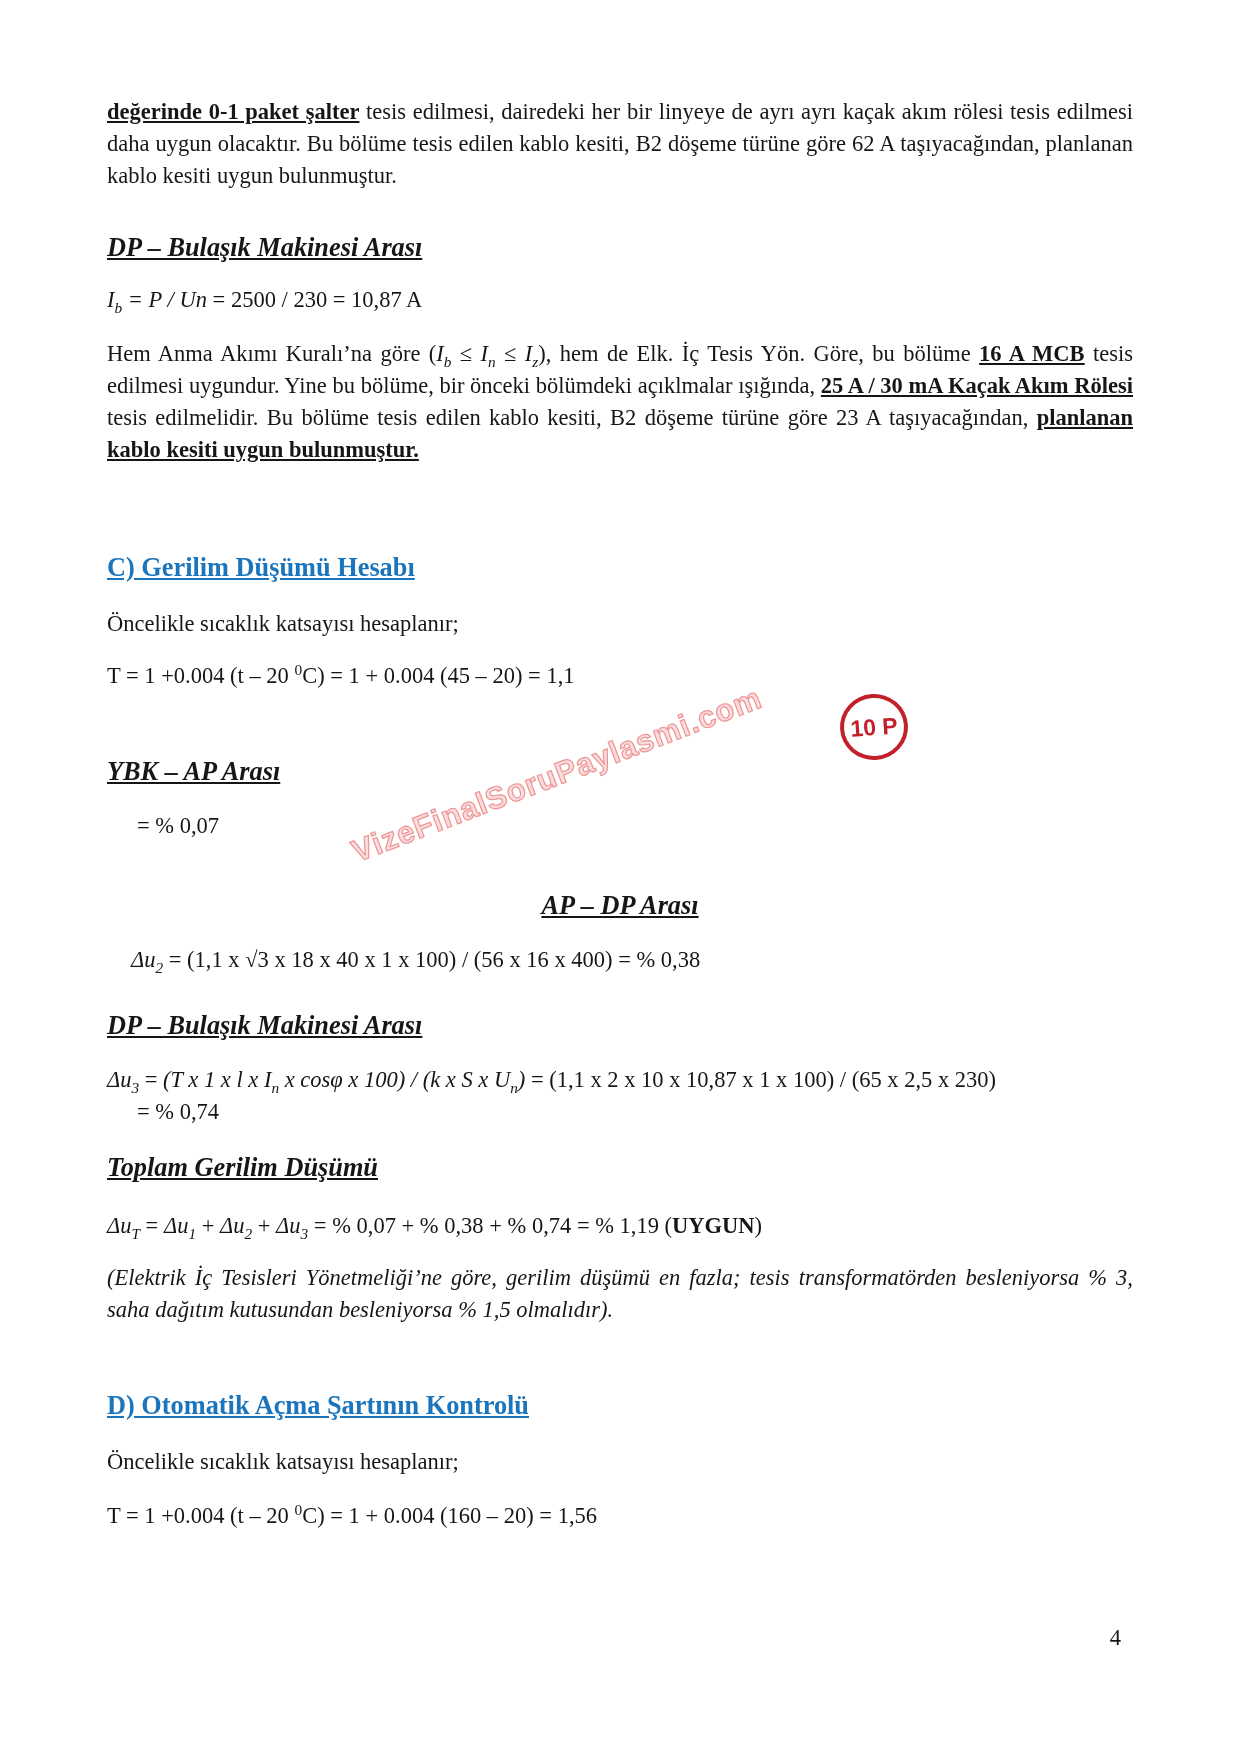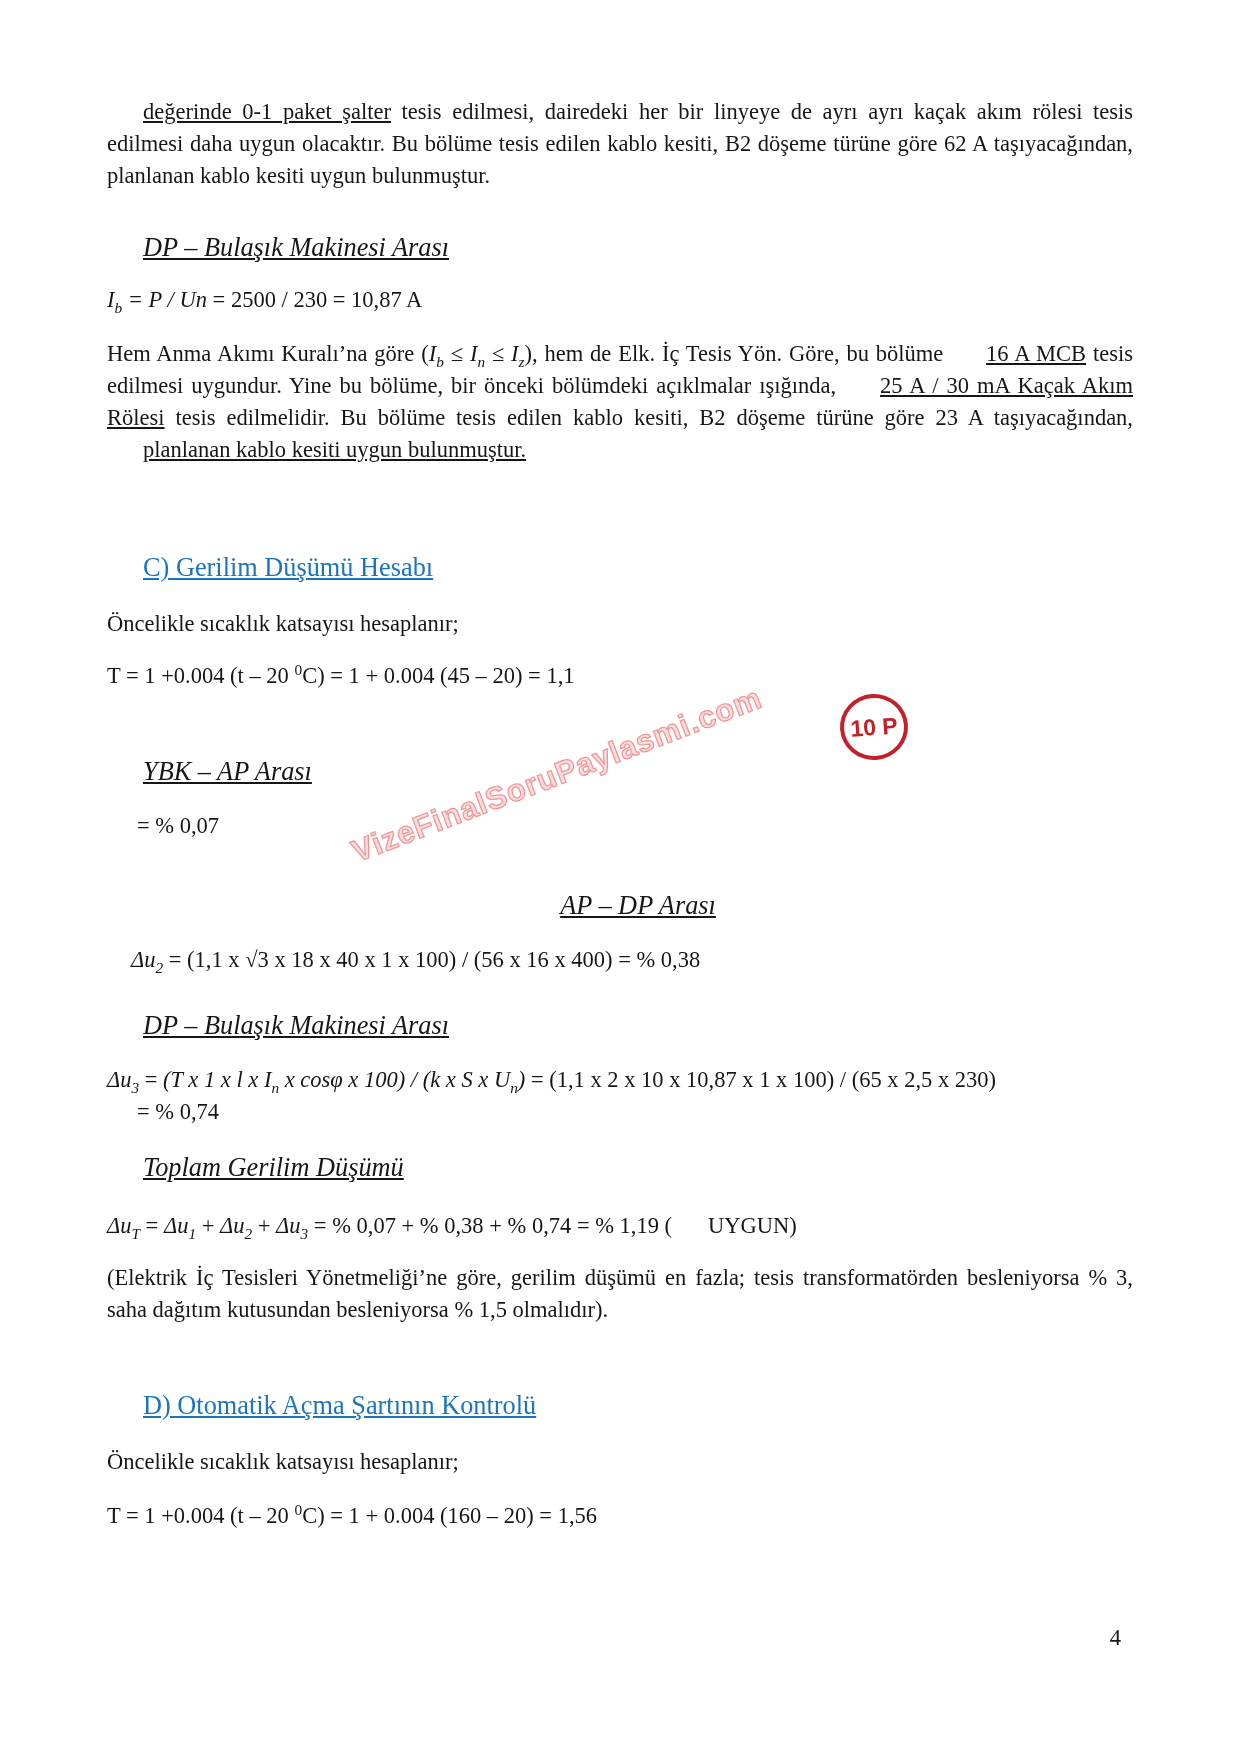"değerinde 0-1 paket şalter" .b { font-weight: normal -> bold; margin-left: 36px -> none }
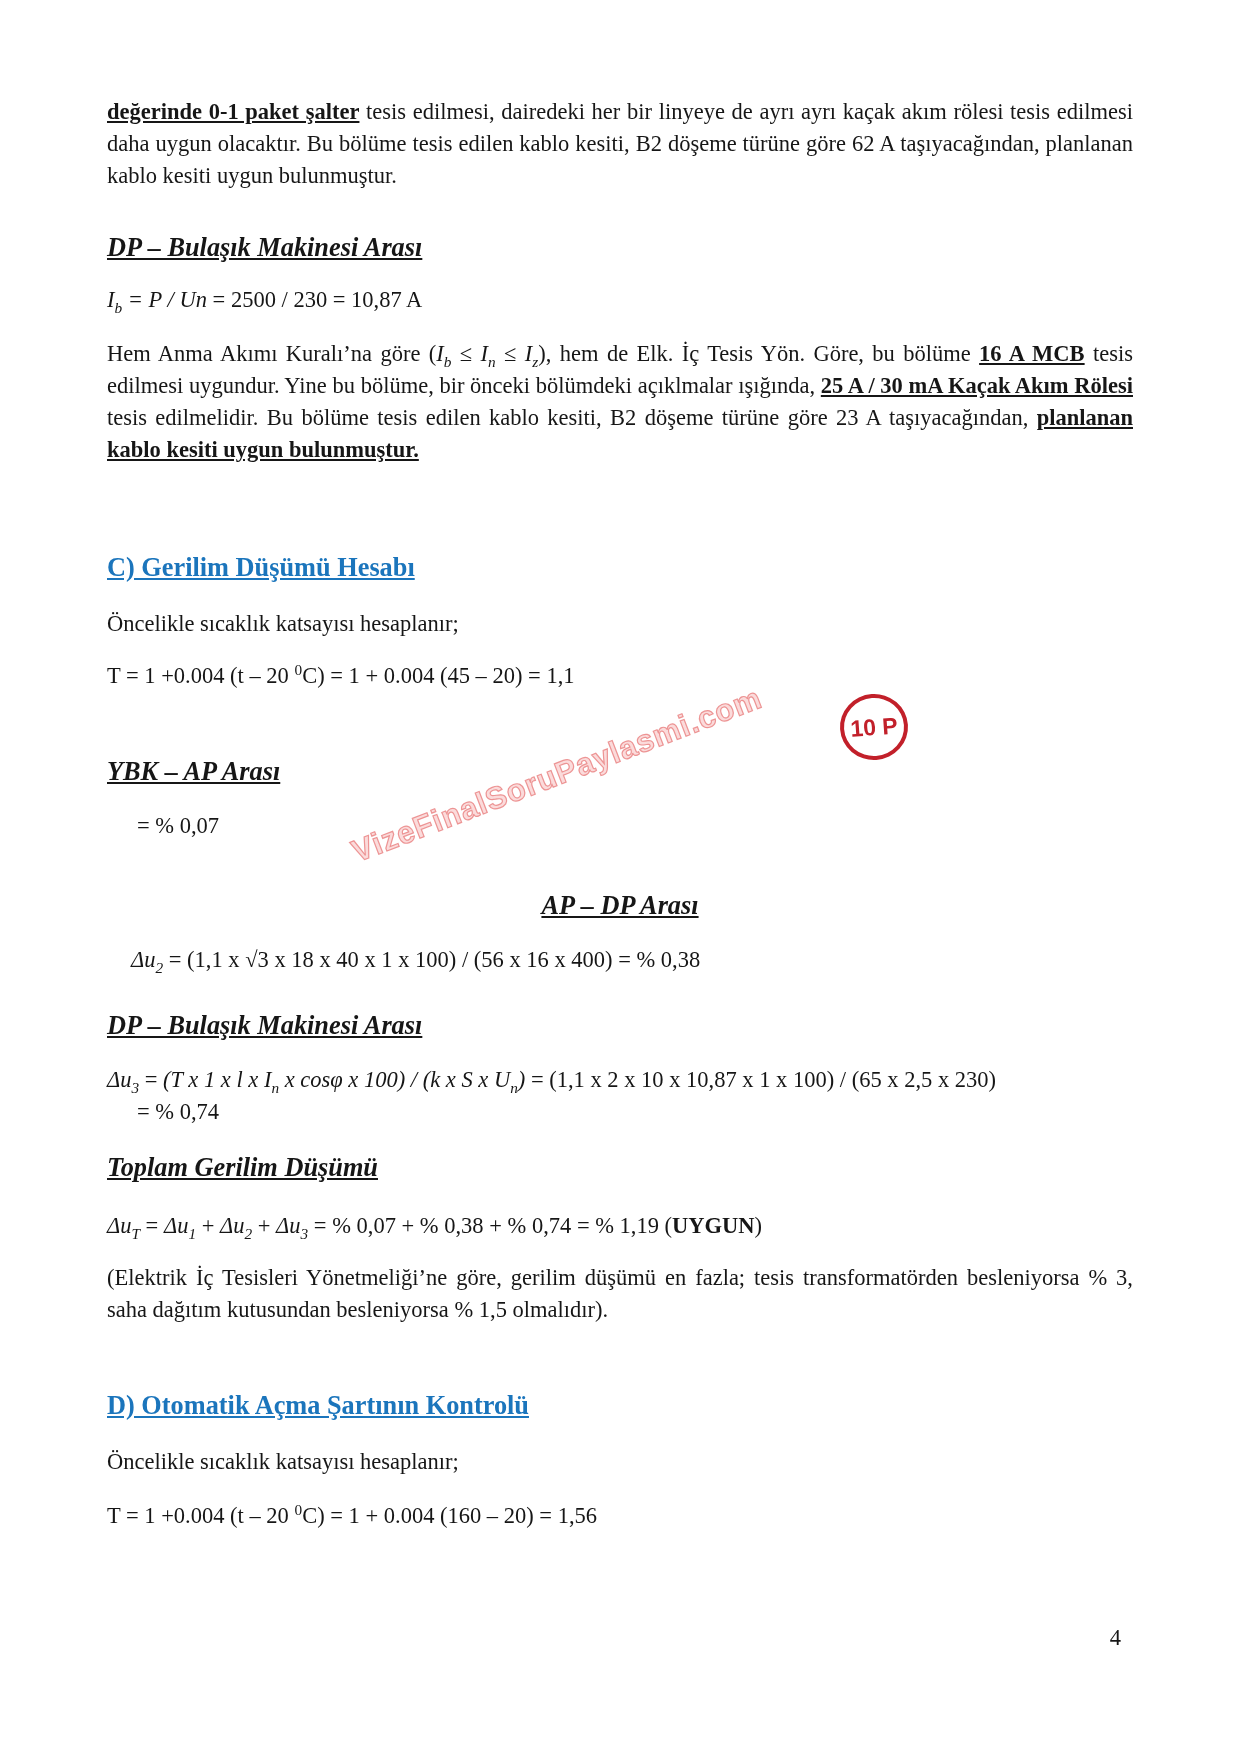"(Elektrik İç Tesisleri Yönetmeliği’ne" .b-p4 { font-style: none -> italic }
